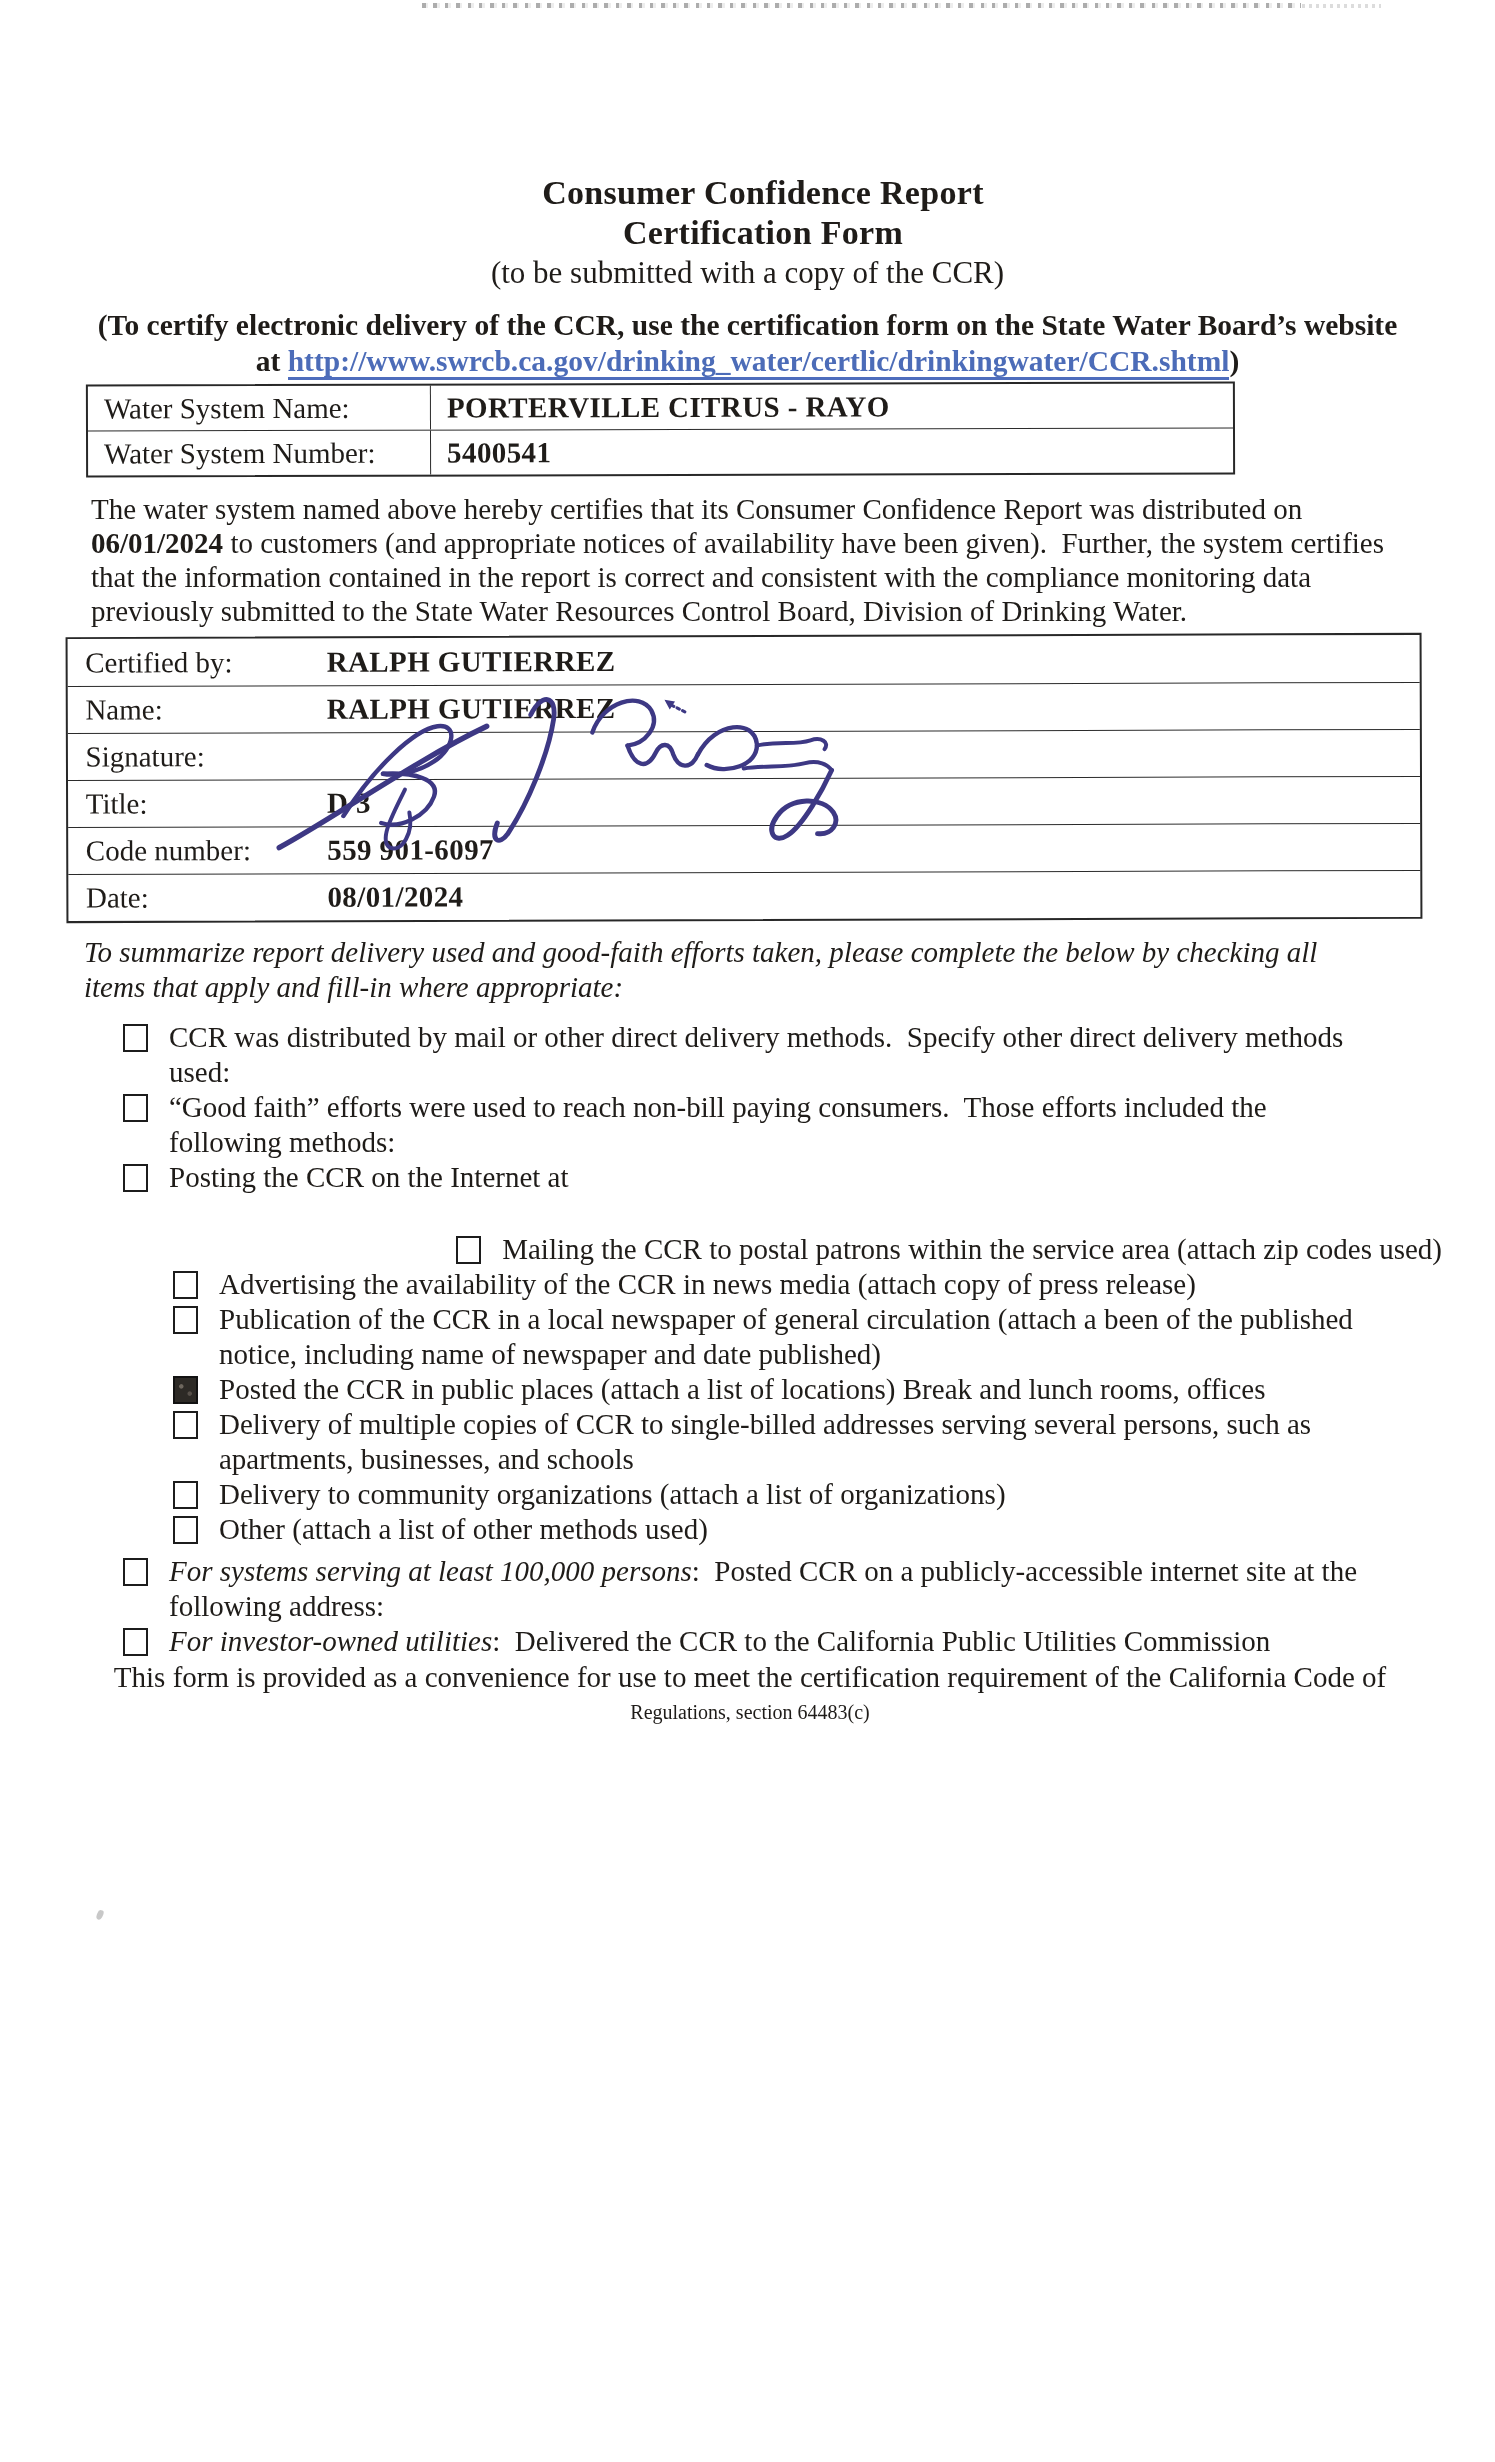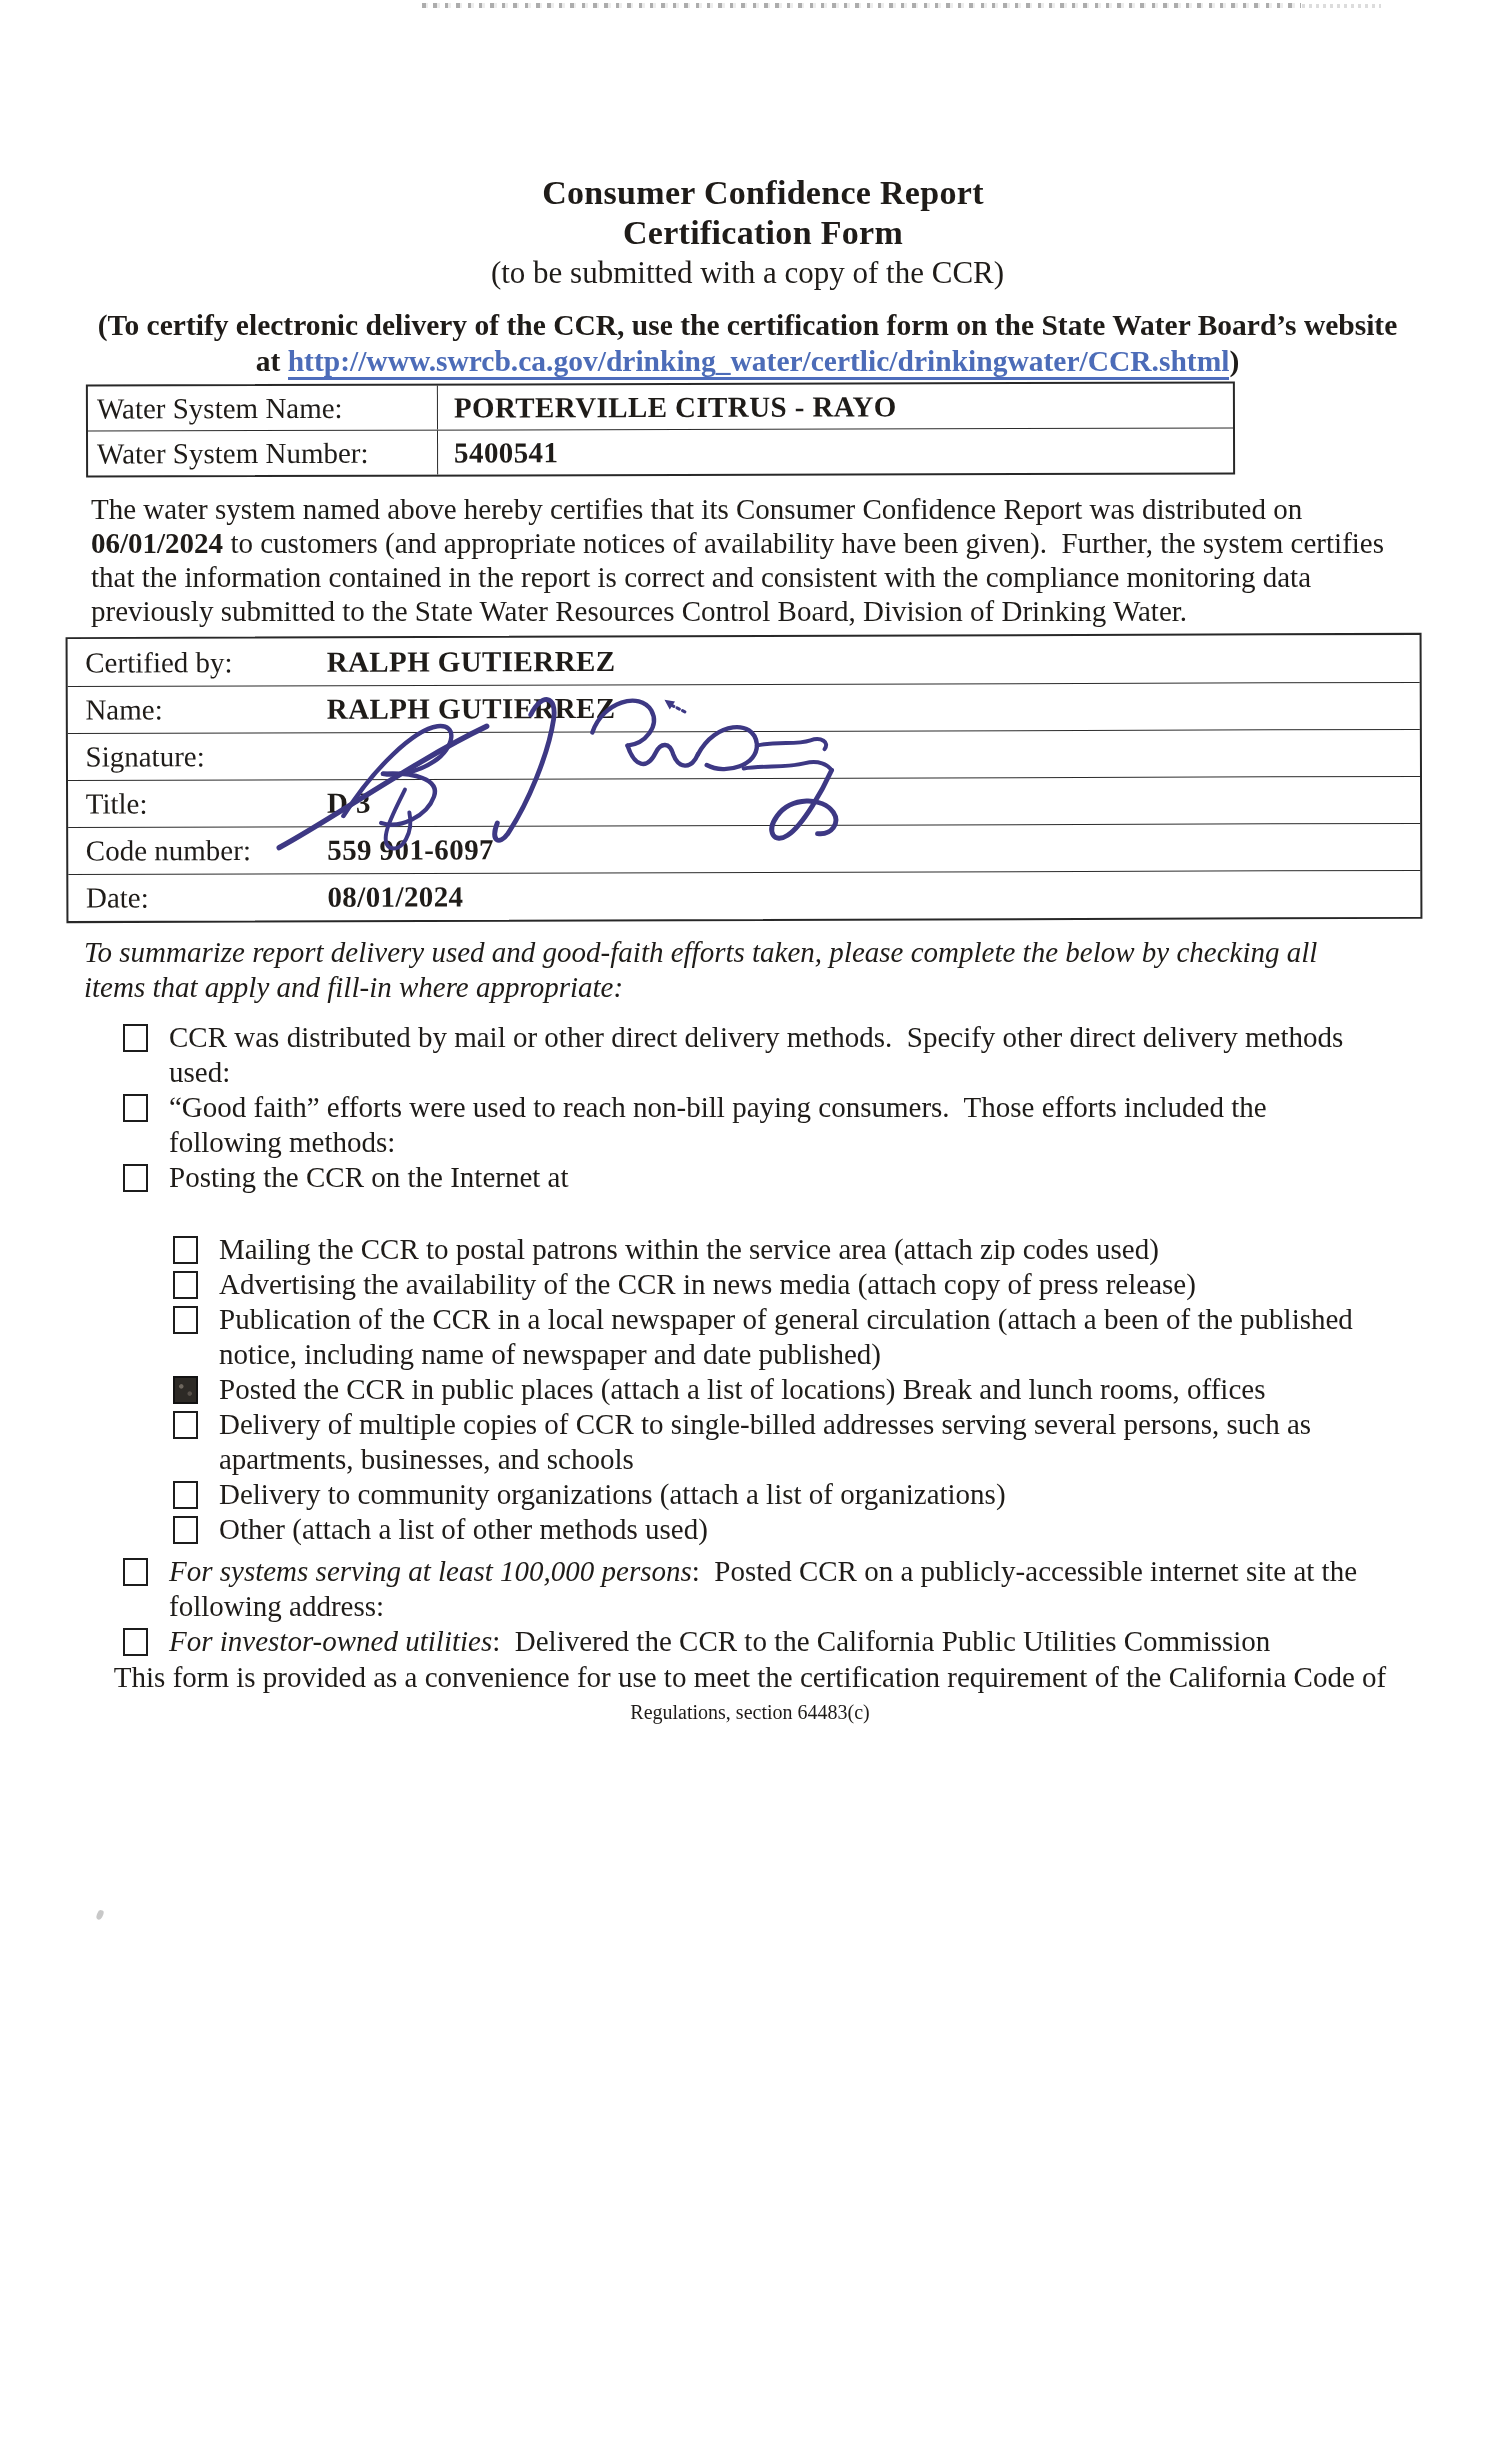"Water System Name:" .sys-lbl { margin-left: 7px -> none; padding-left: 2px -> 16px }
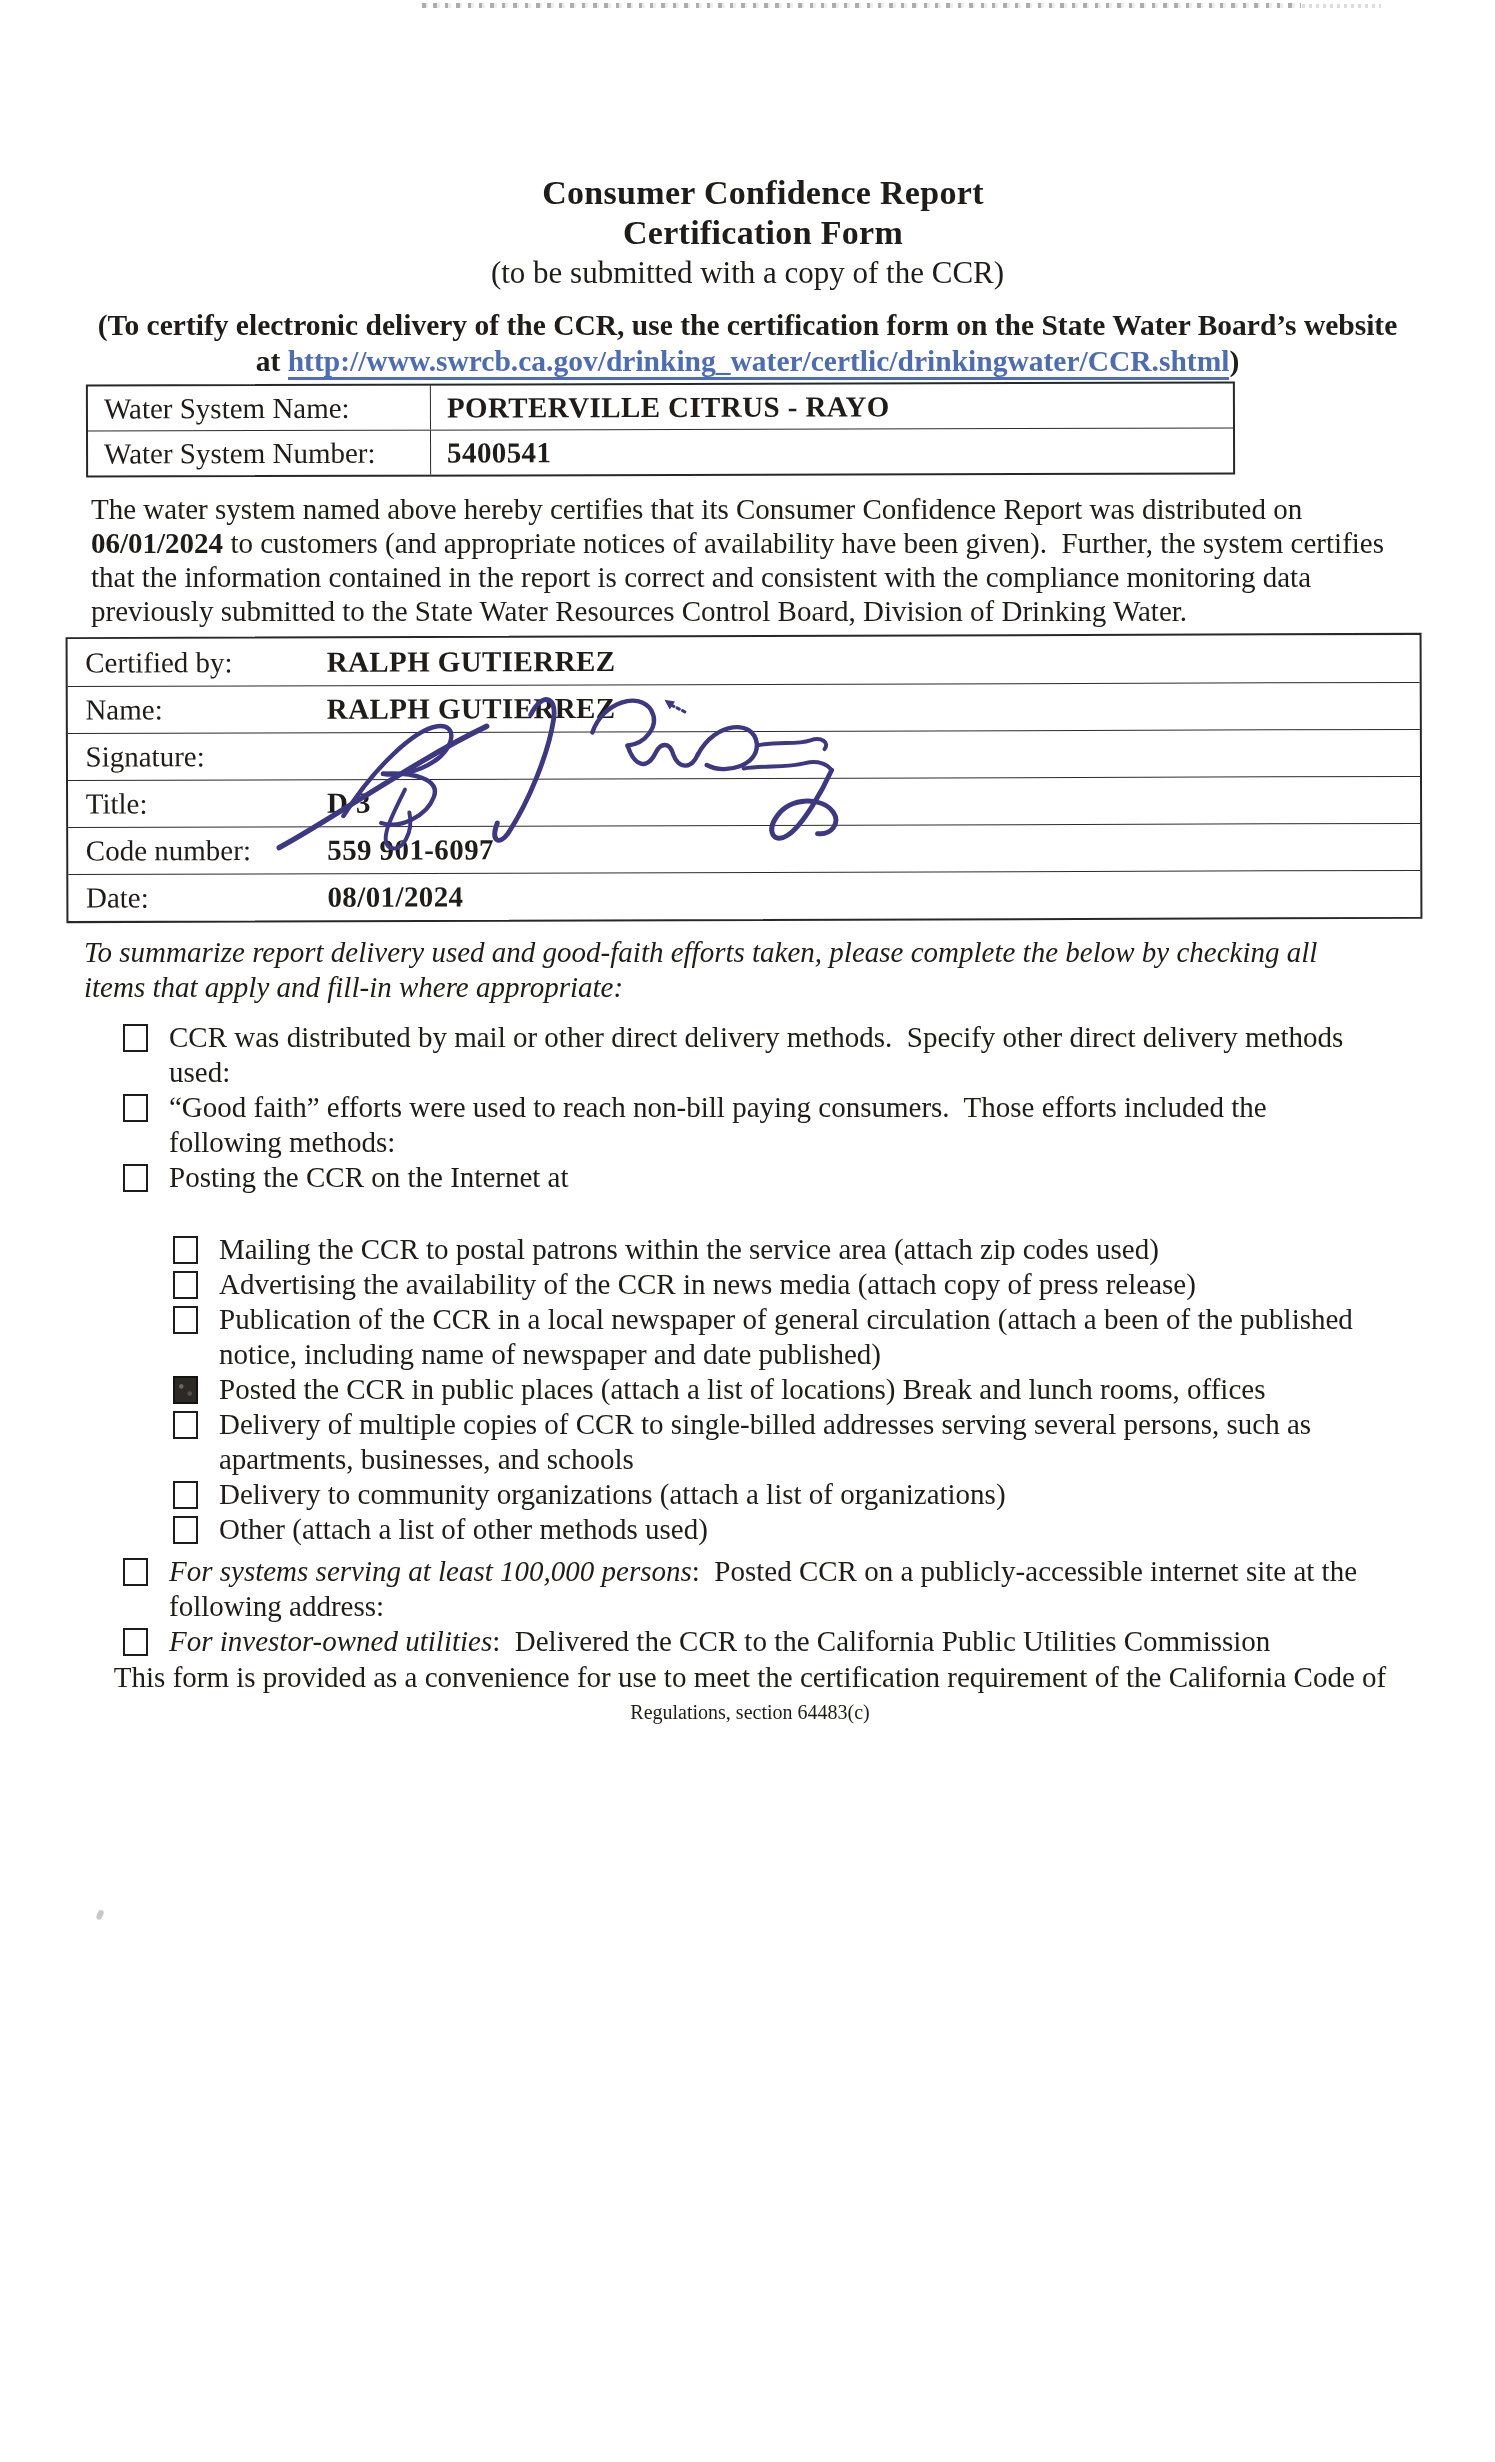"Mailing the CCR to postal" div.chk-item { justify-content: none -> flex-end }
